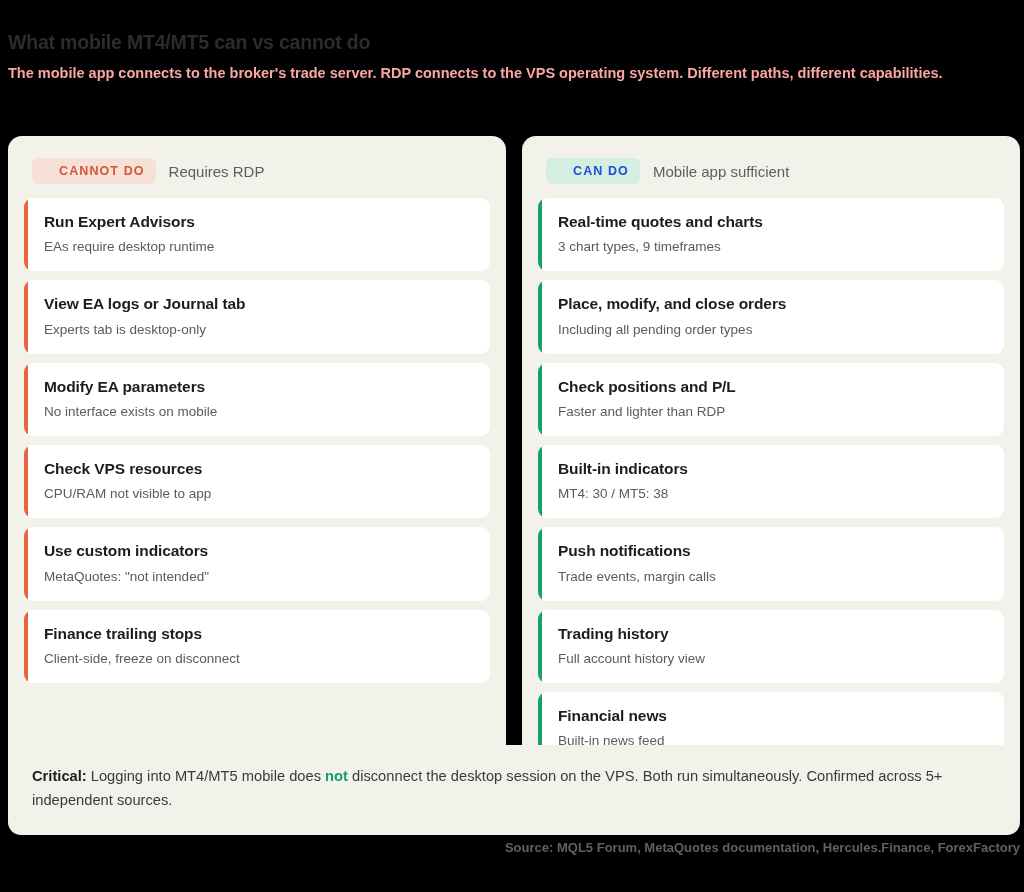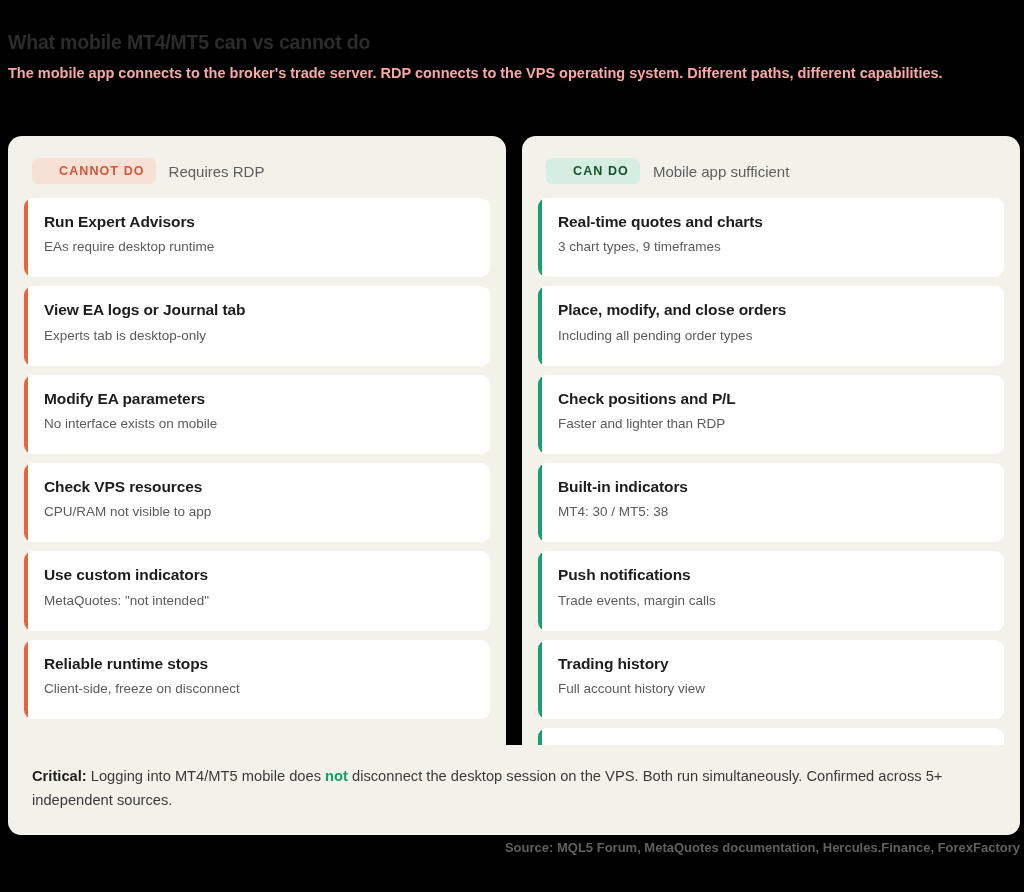"CAN DO" .badge-can { color: #14532d -> #1d4ed8 }
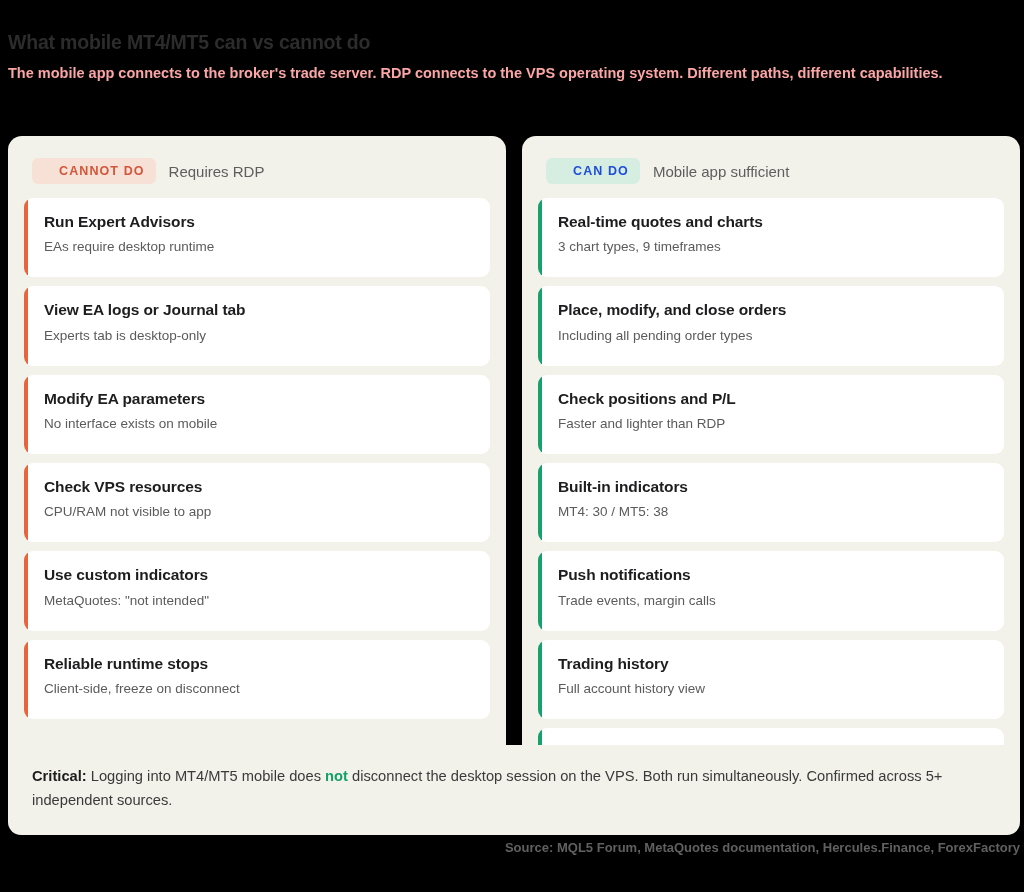"Run Expert Advisors" .card { padding: 14px 16px 21px 20px -> 14px 16px 15px 20px }
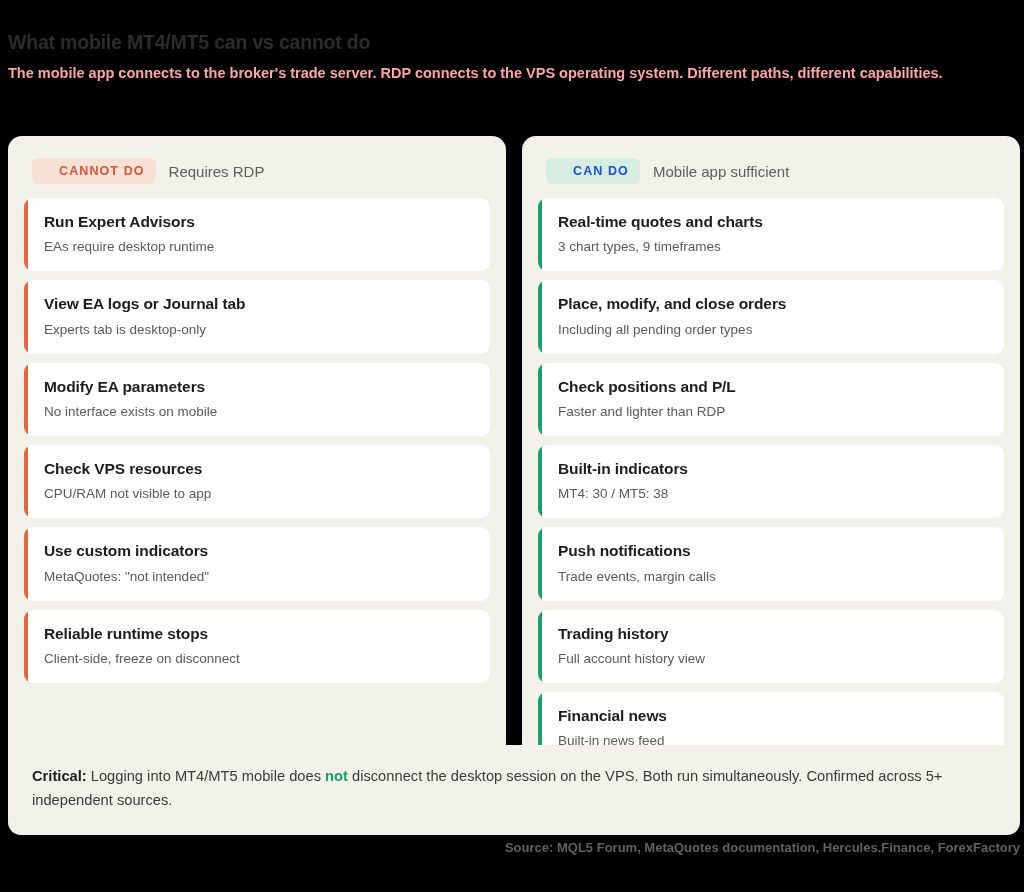"Reliable runtime stops" div.card-title { text: Reliable runtime -> Finance trailing }
